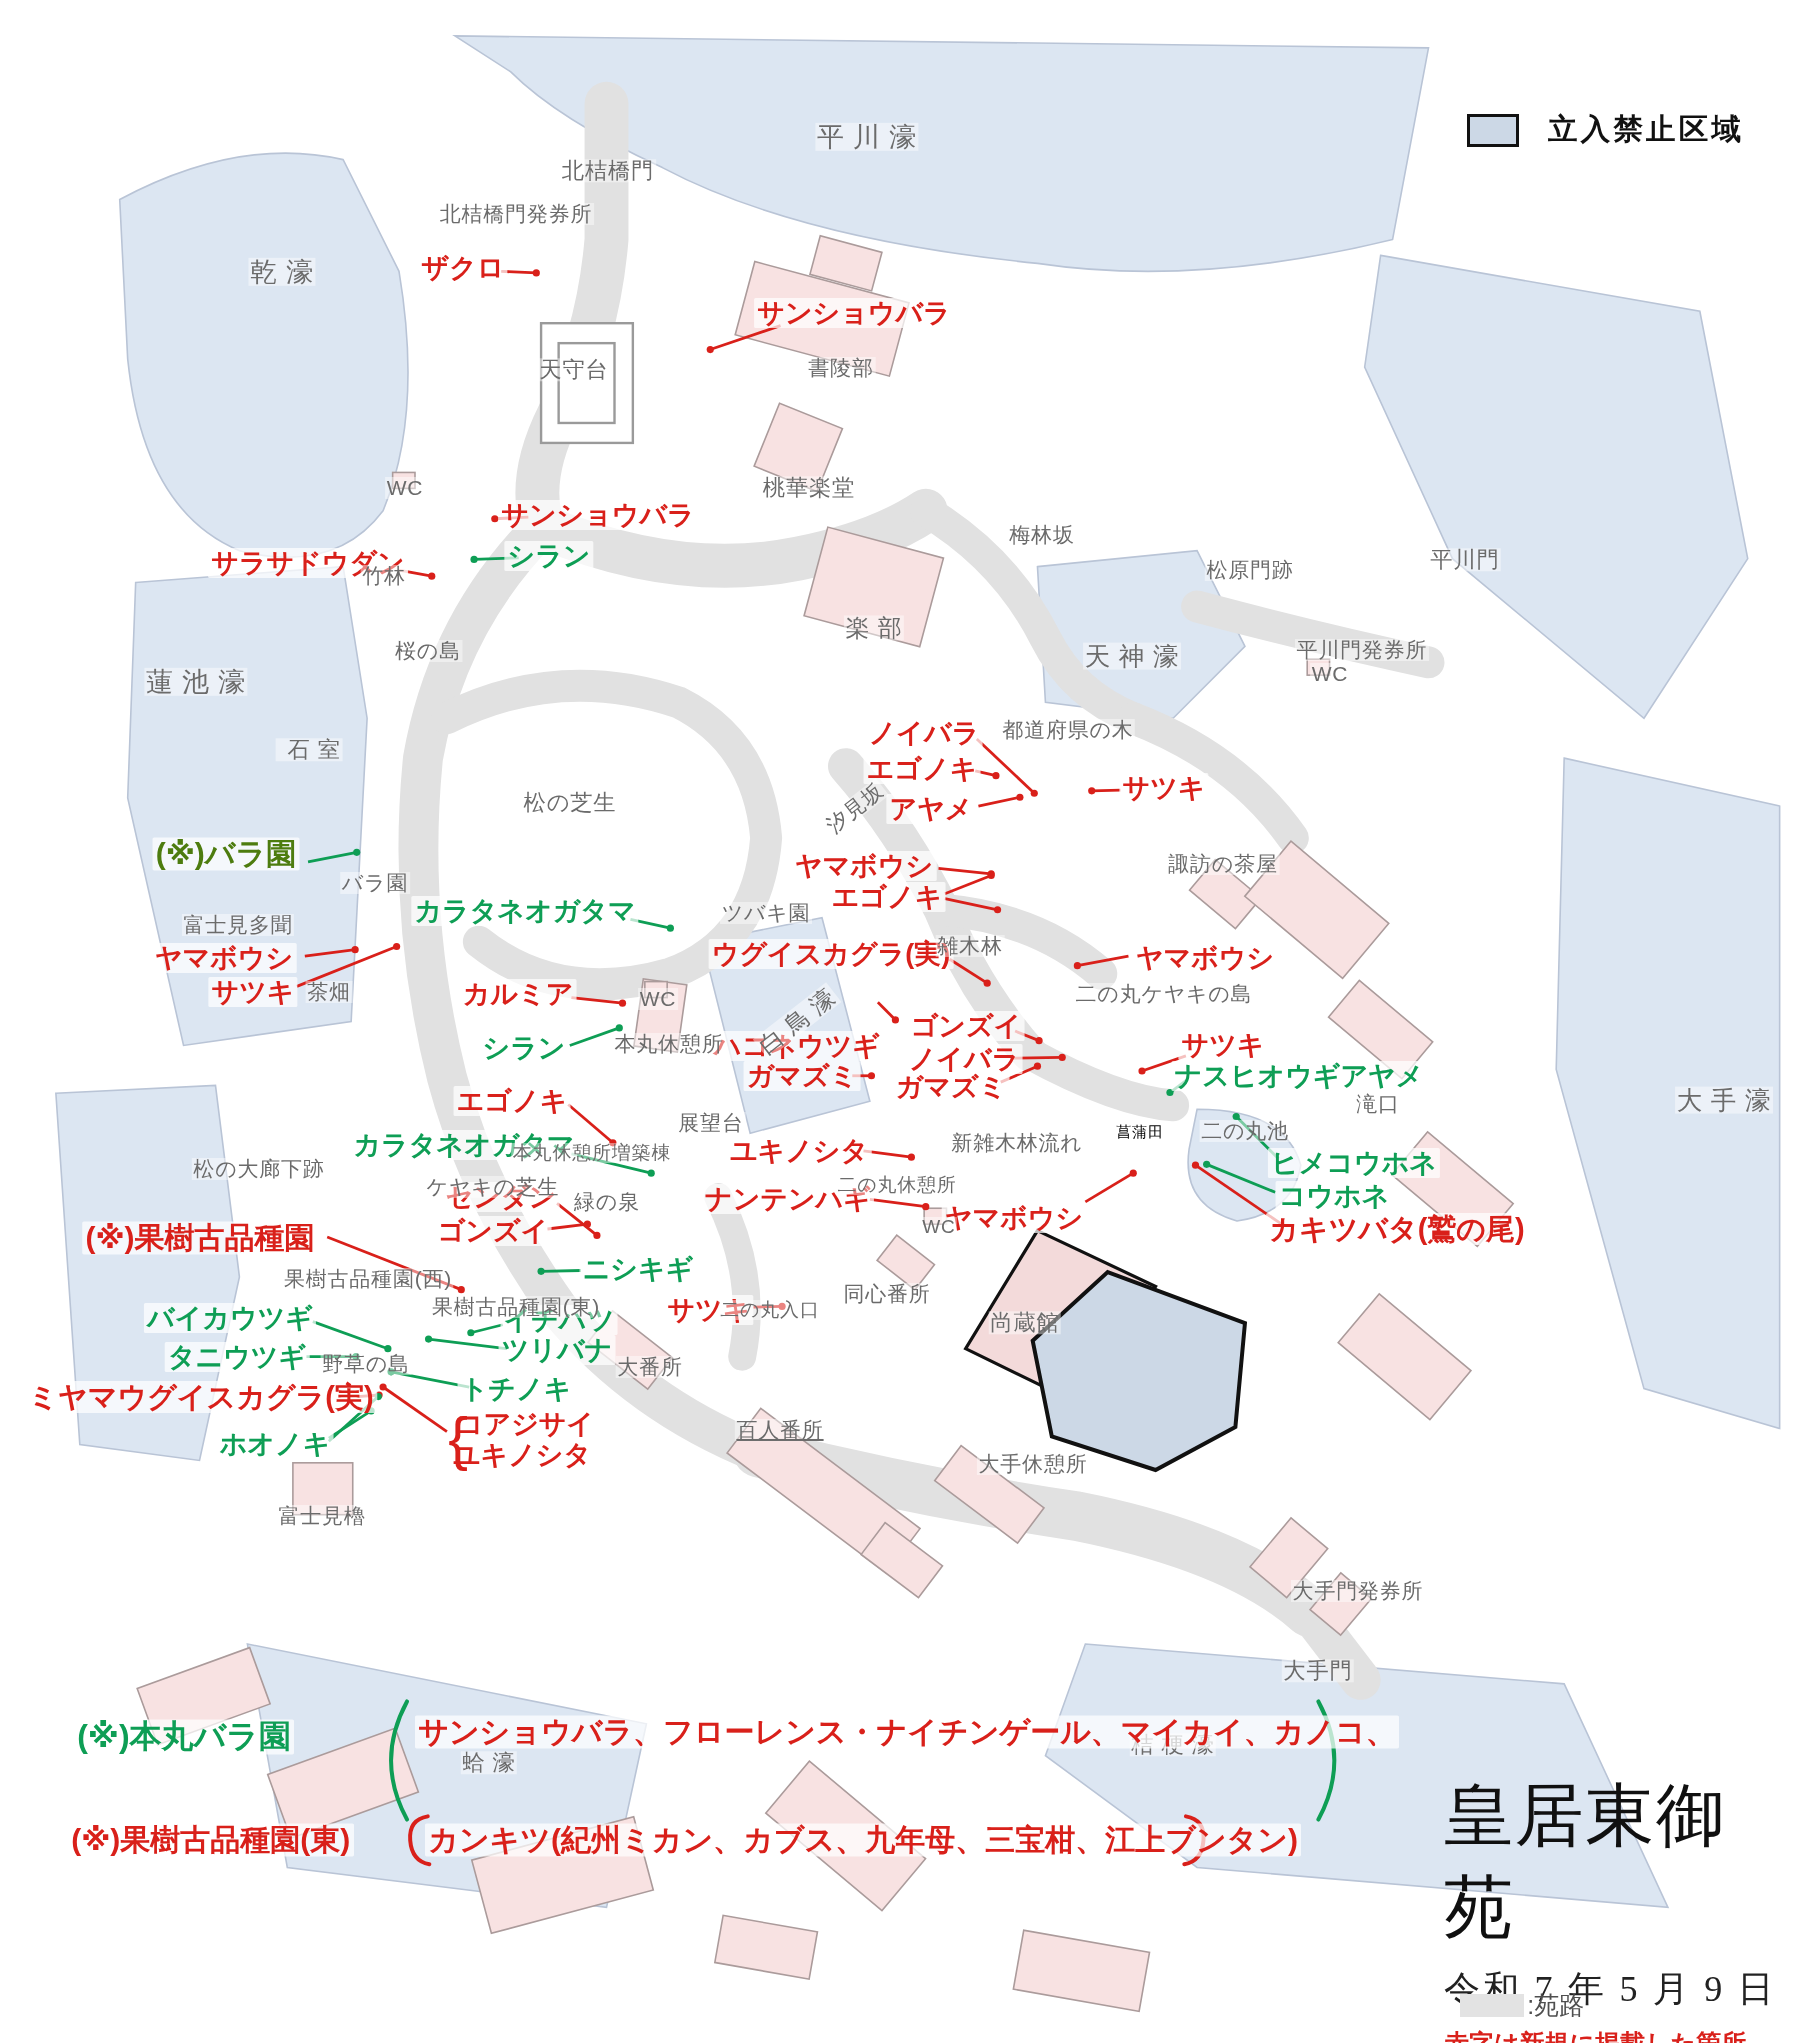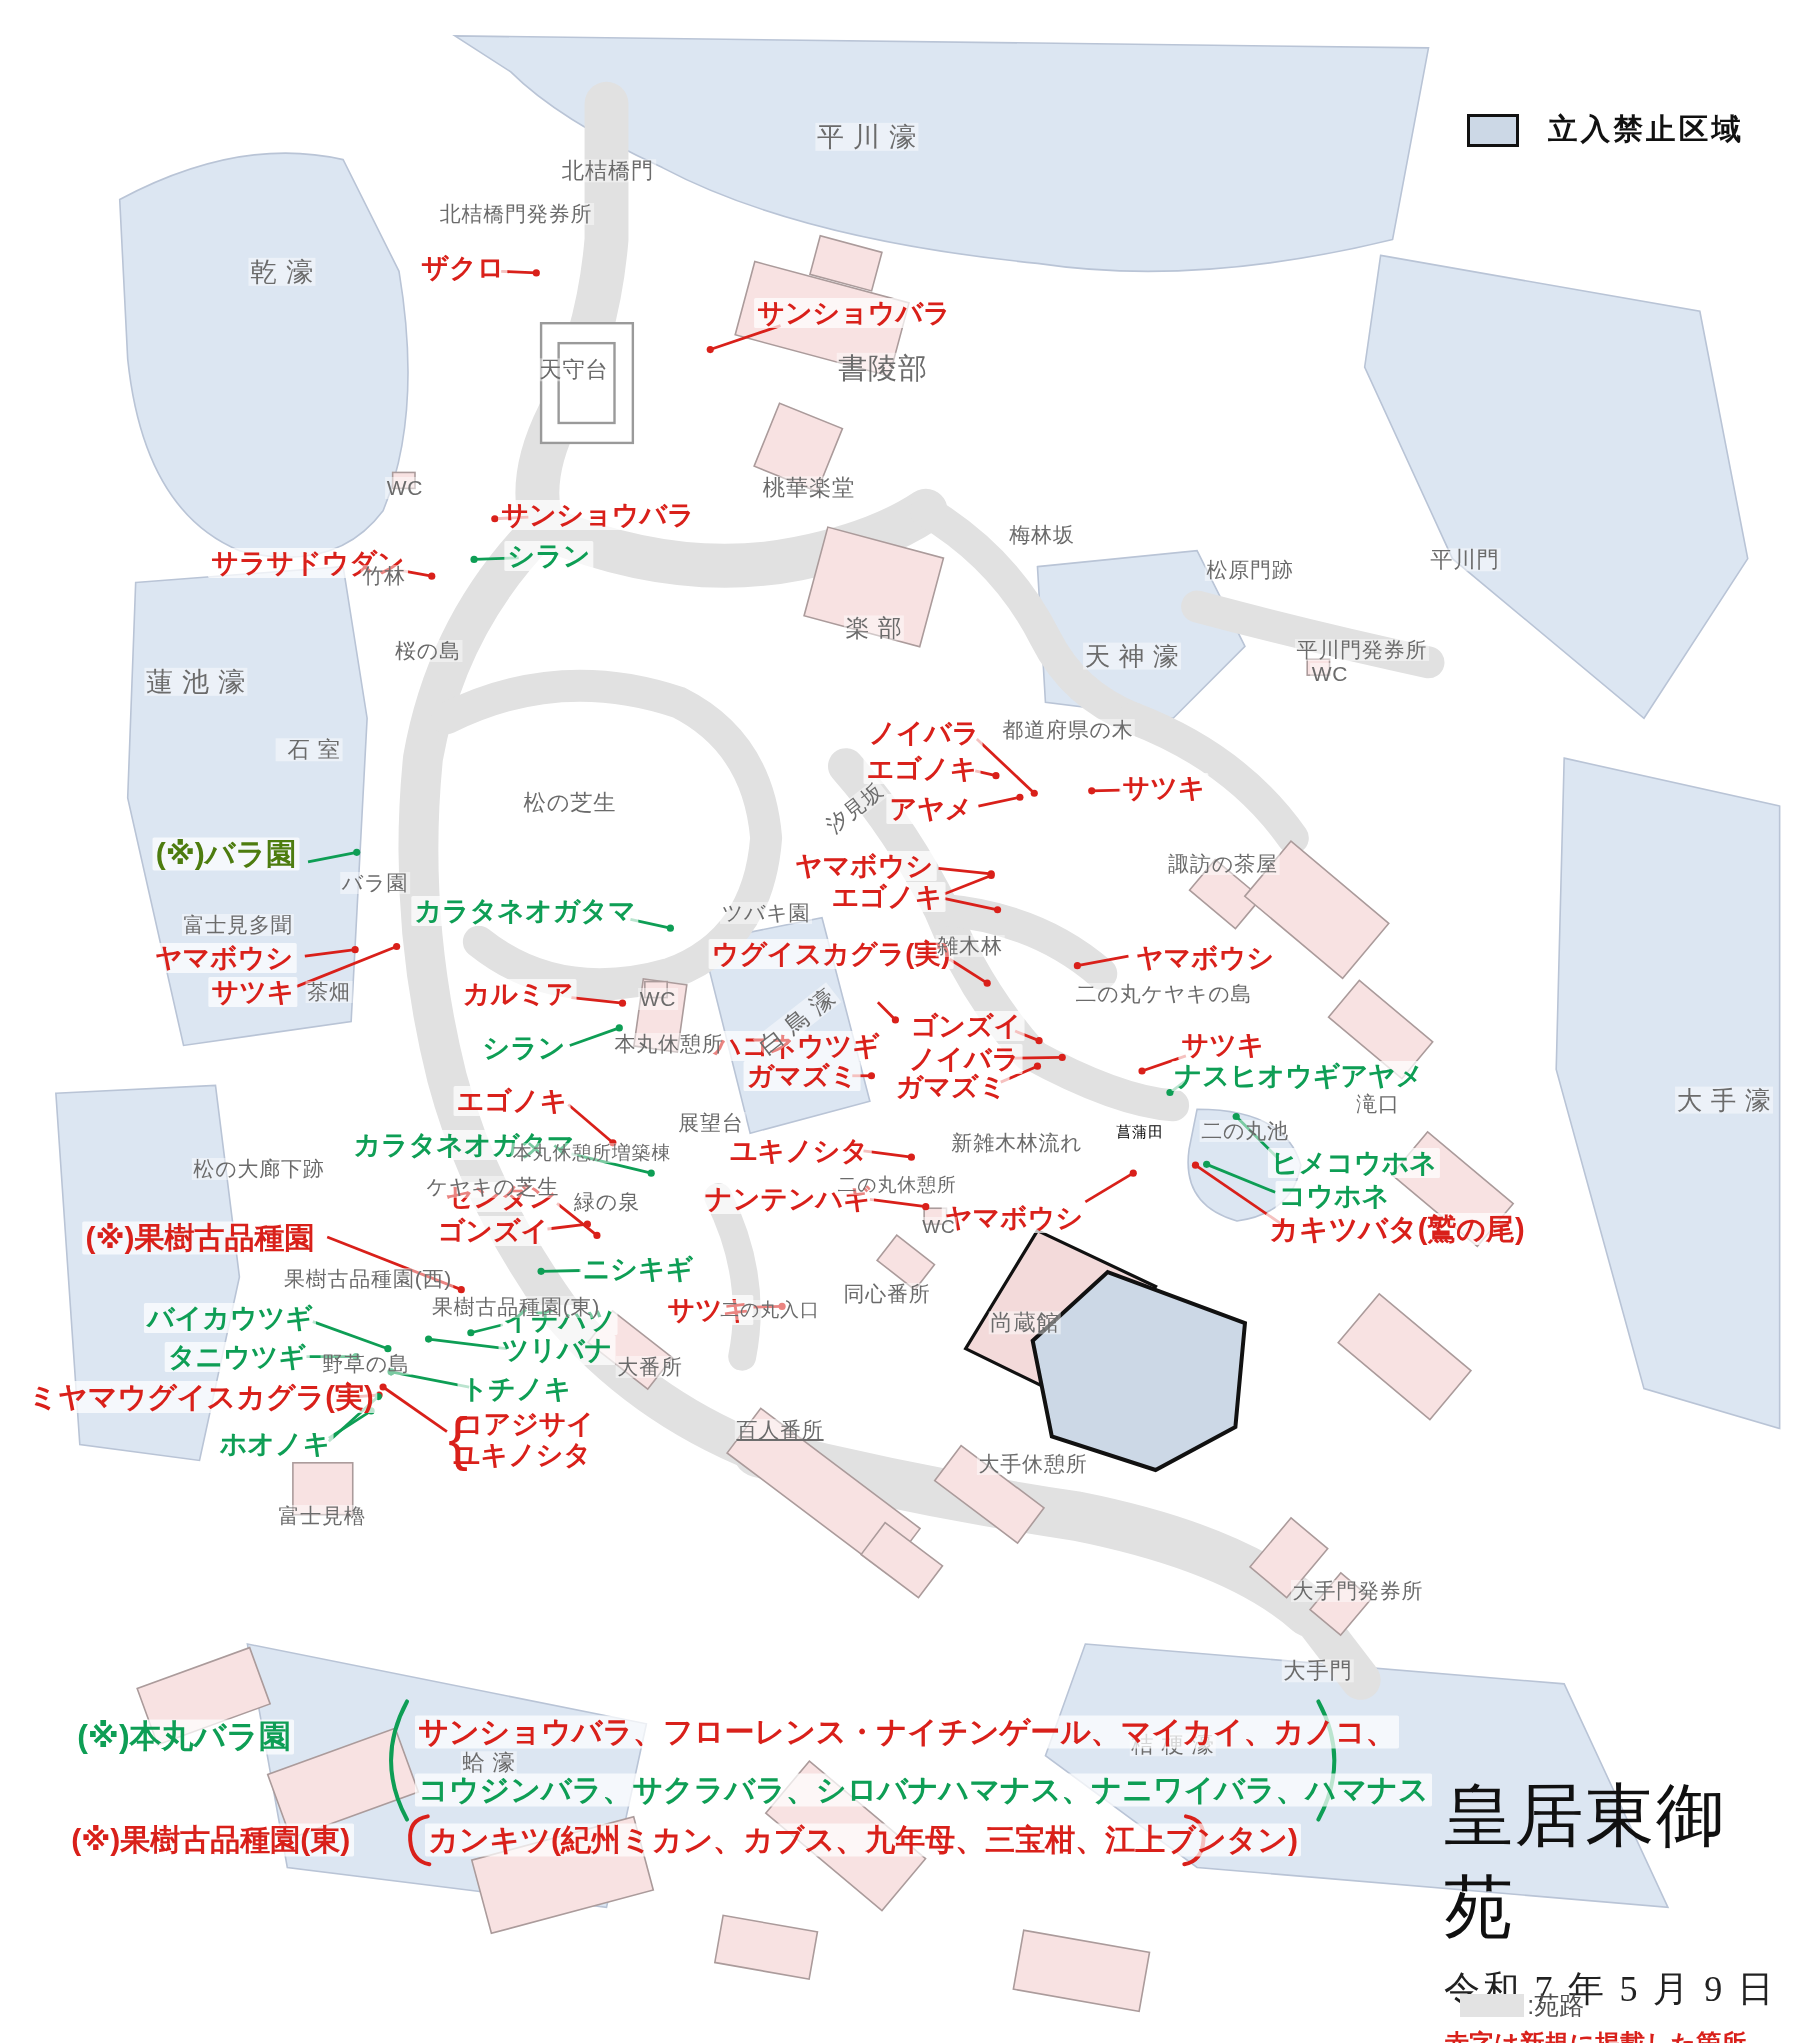"書陵部" div.lbl { font-size: 29px -> 21px; margin-left: 42px -> none }
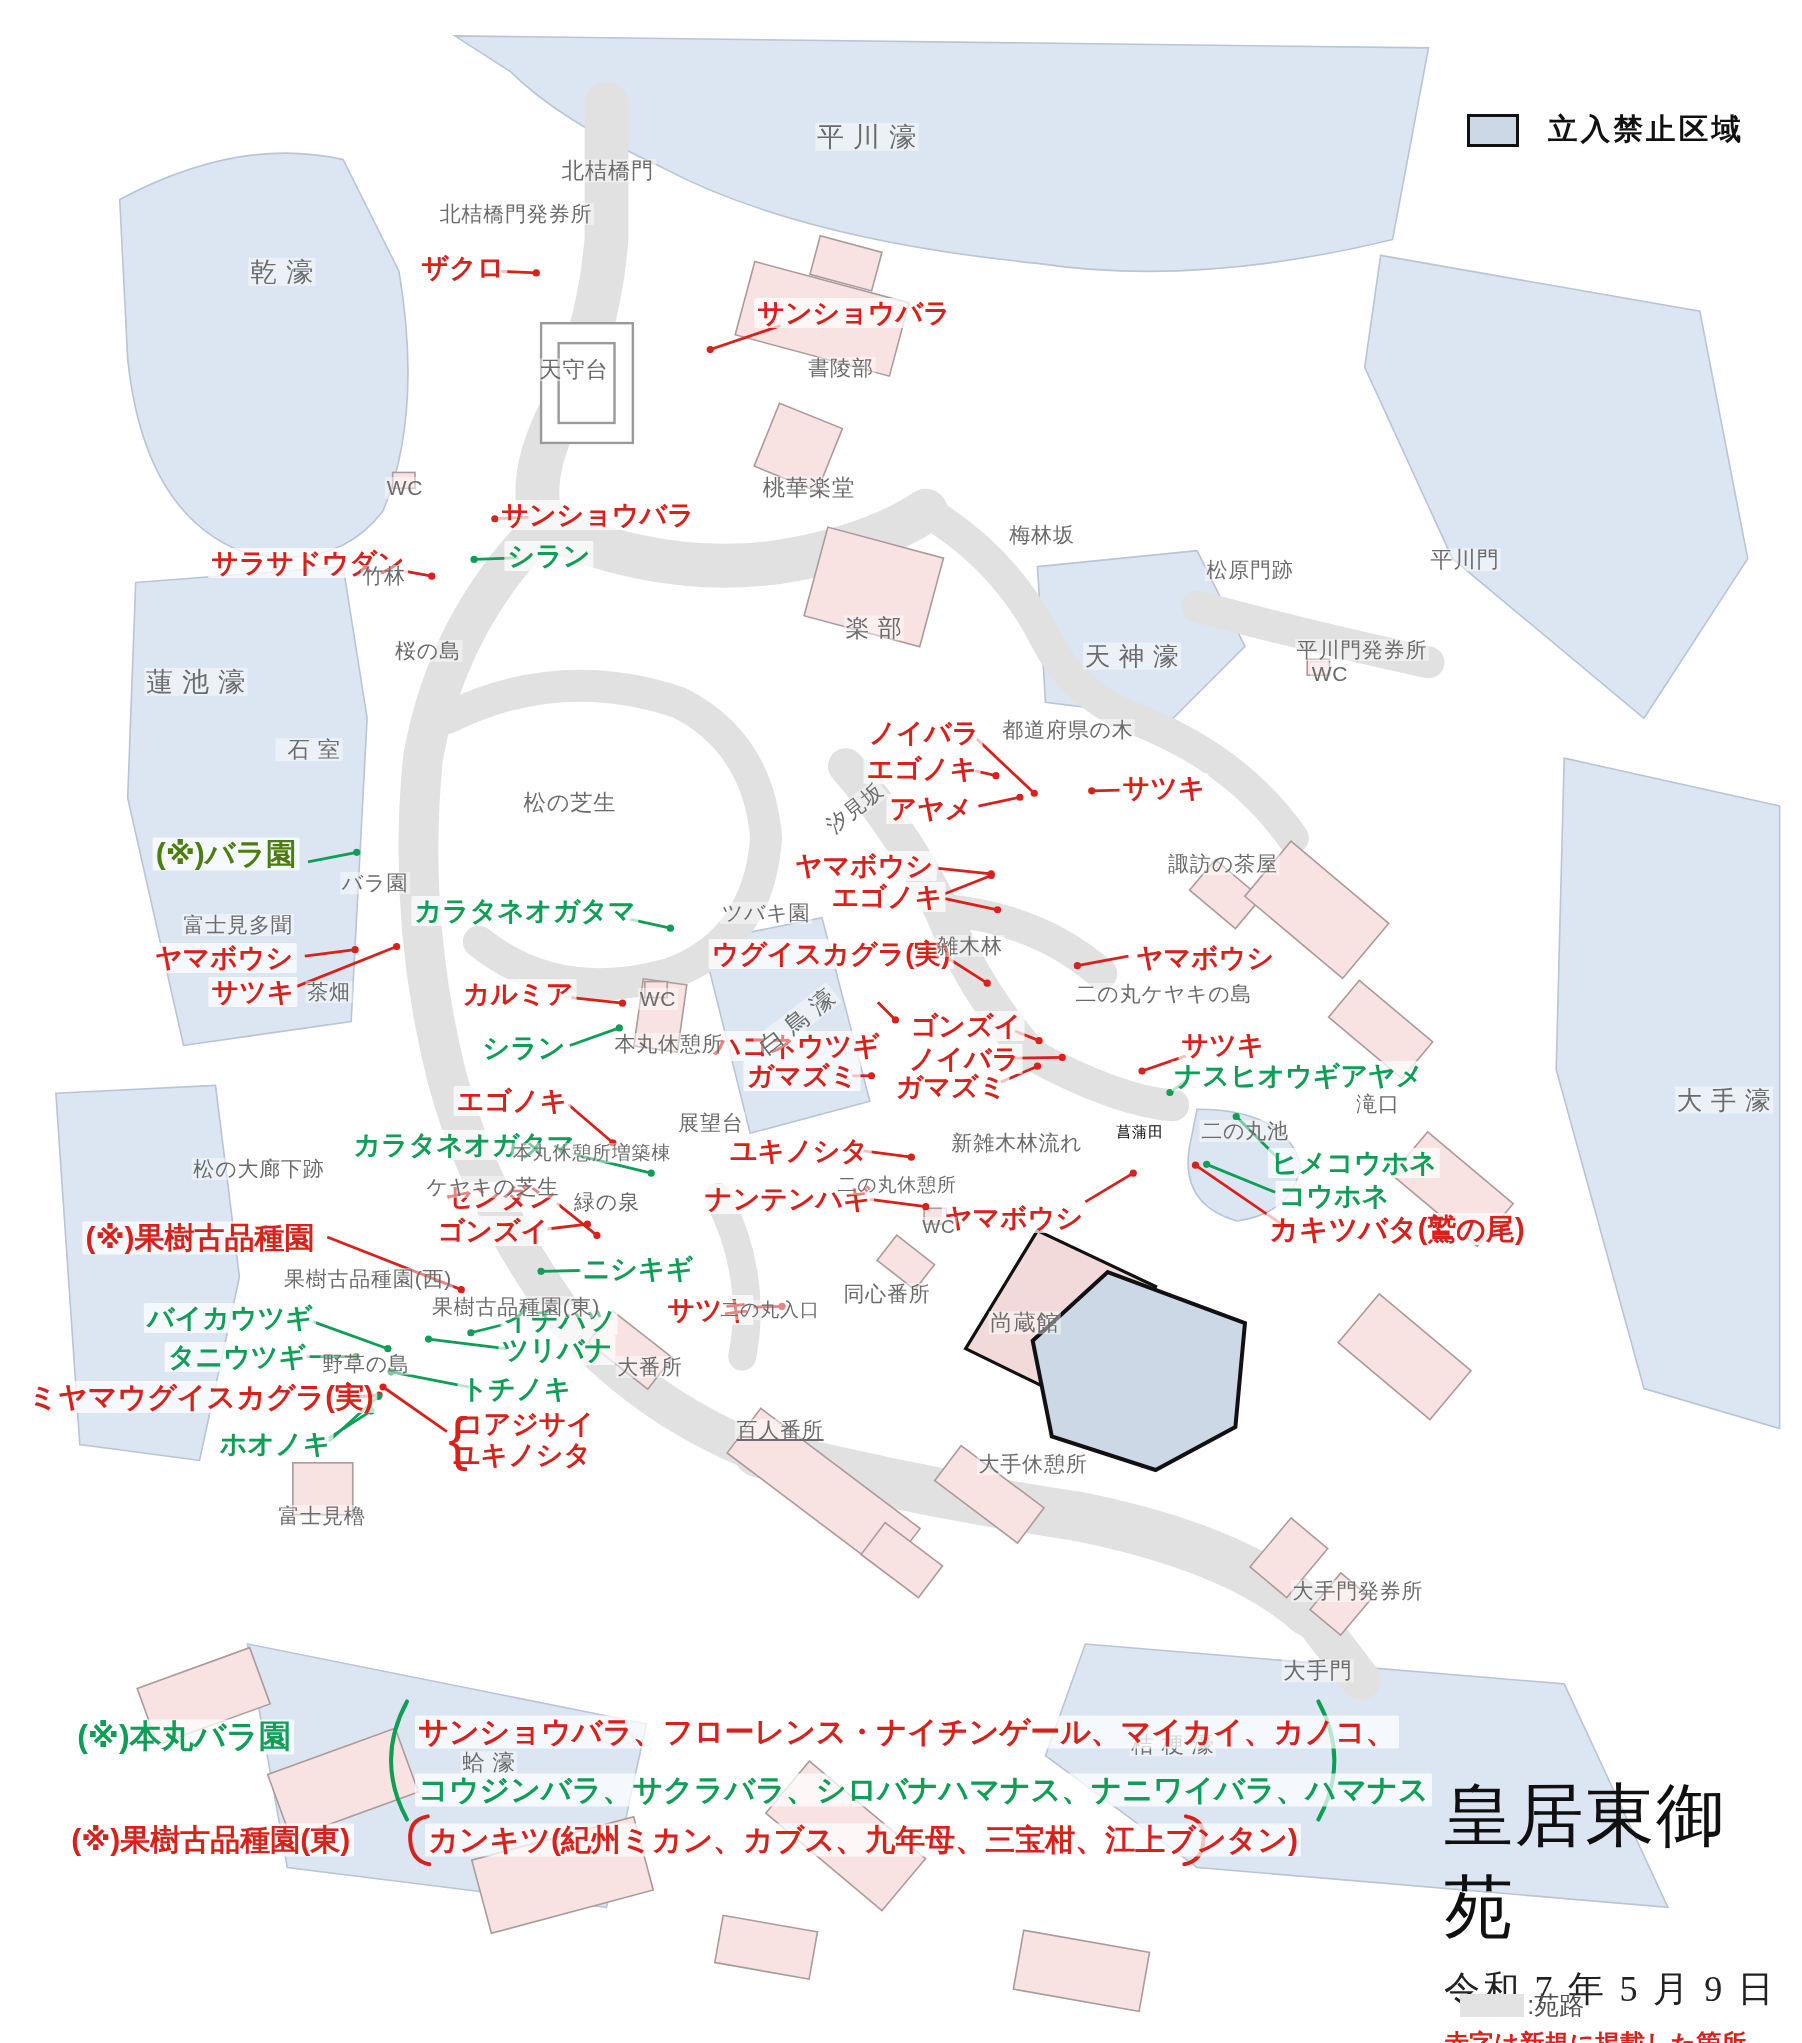"コウジンバラ、サクラバラ、シロバナハマナス、ナニワイバラ、ハマナス" div.lbl { html: <div>コウジンバラ、サクラバラ、シロバナハマナス、ナニワイバラ、ハマナス</div> -> none }
